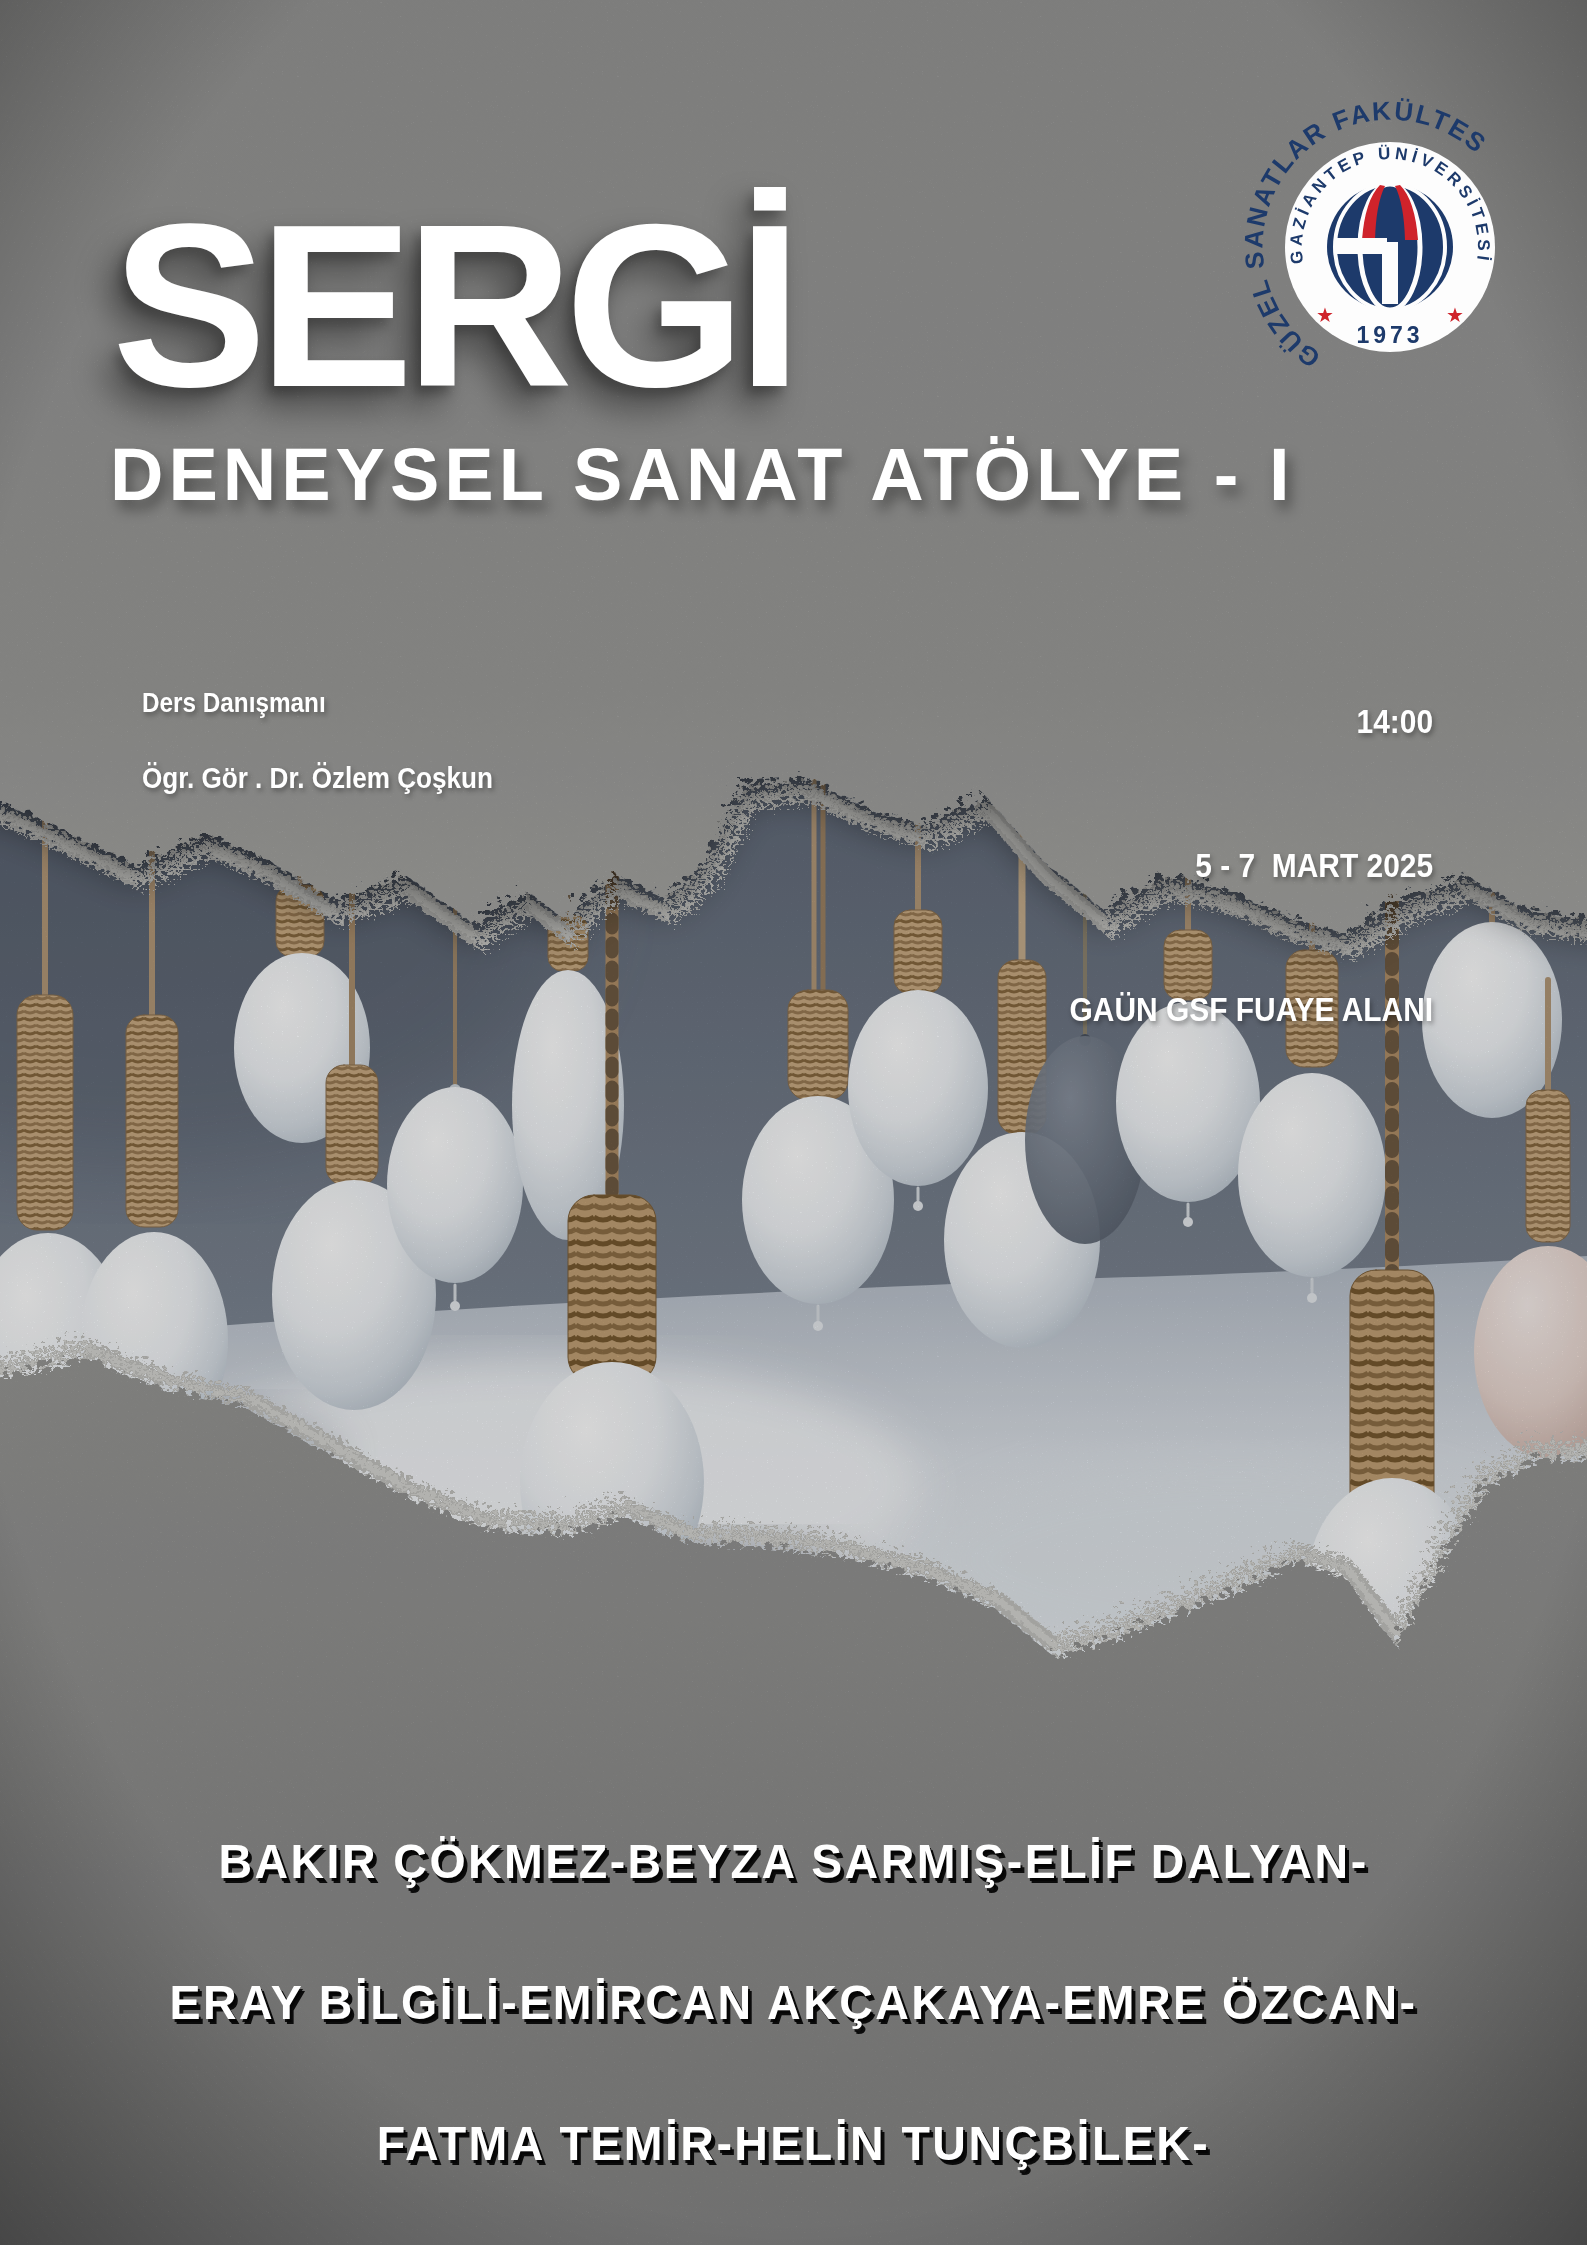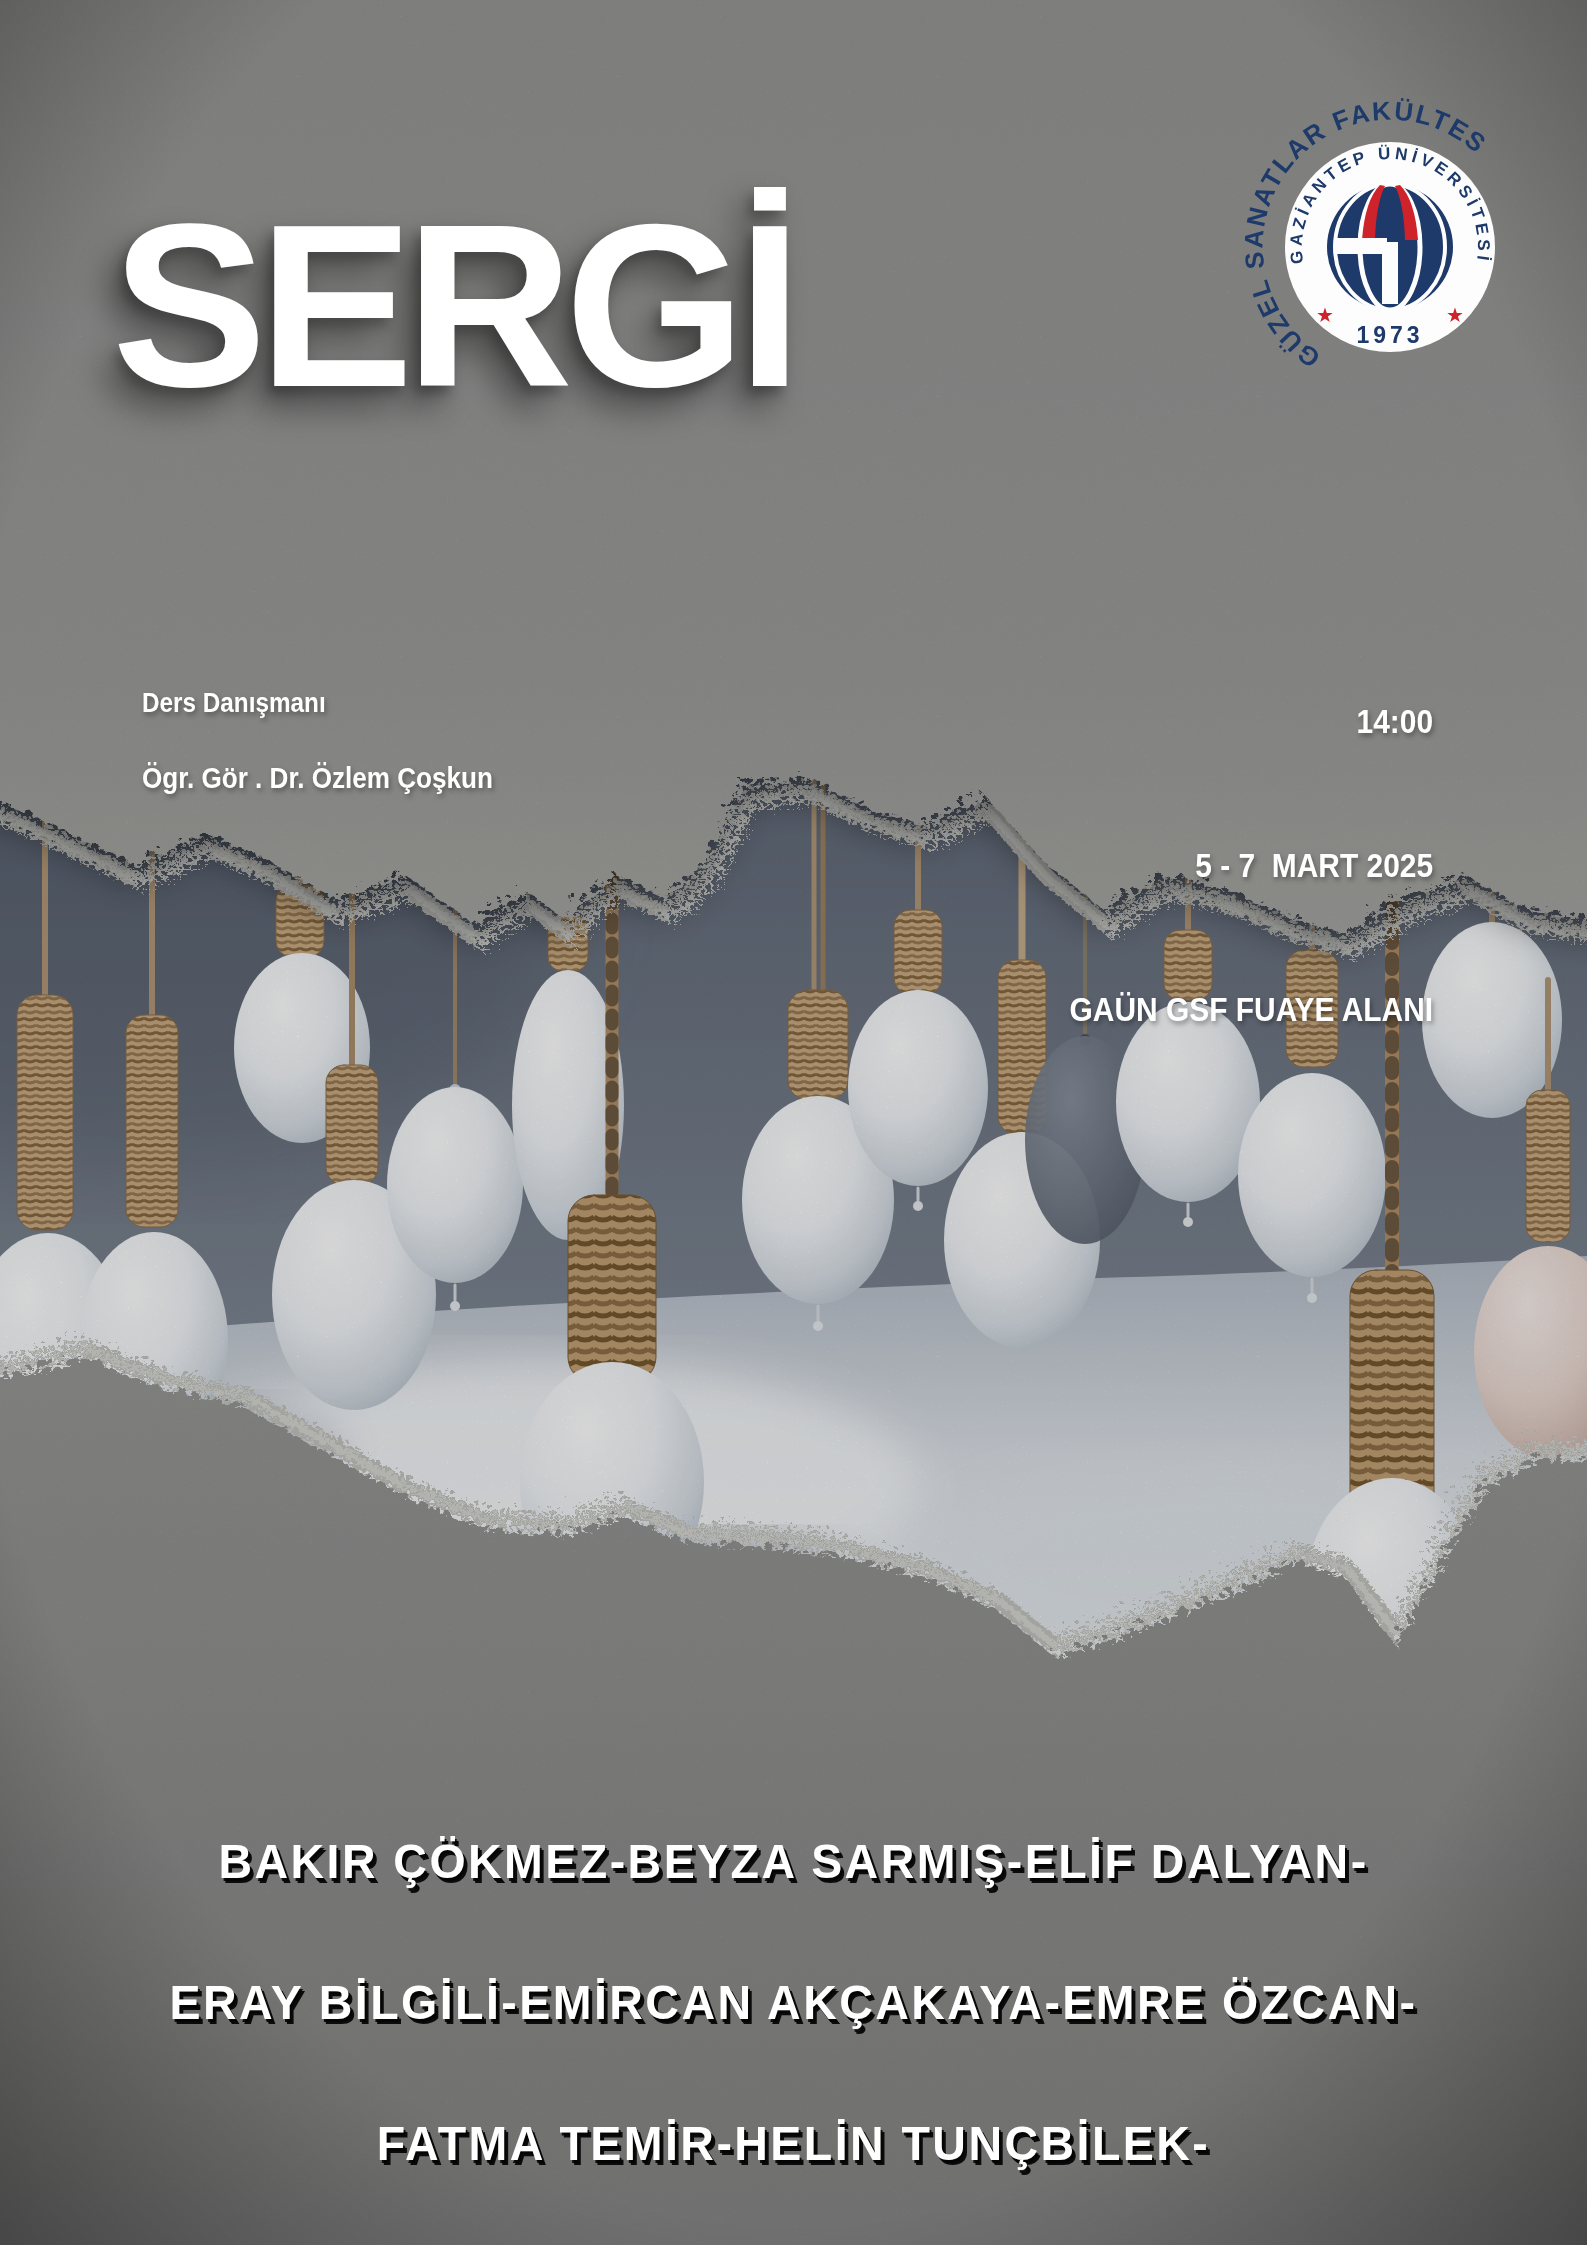"DENEYSEL SANAT ATÖLYE - I" div.txt { html: none -> <div>DENEYSEL SANAT ATÖLYE - I</div> }
